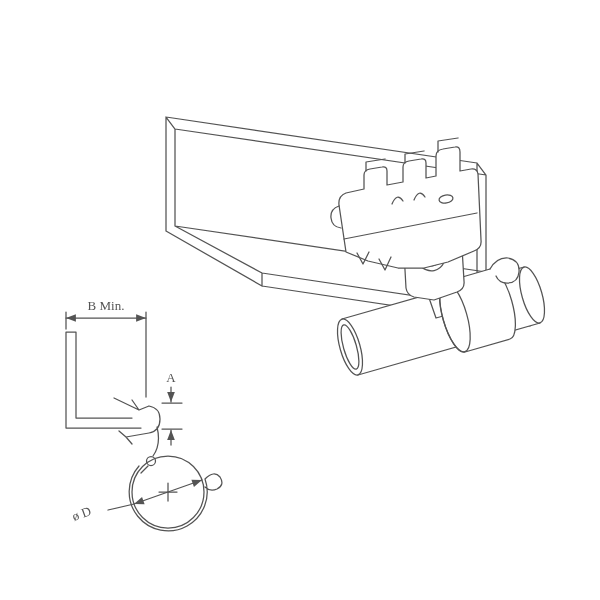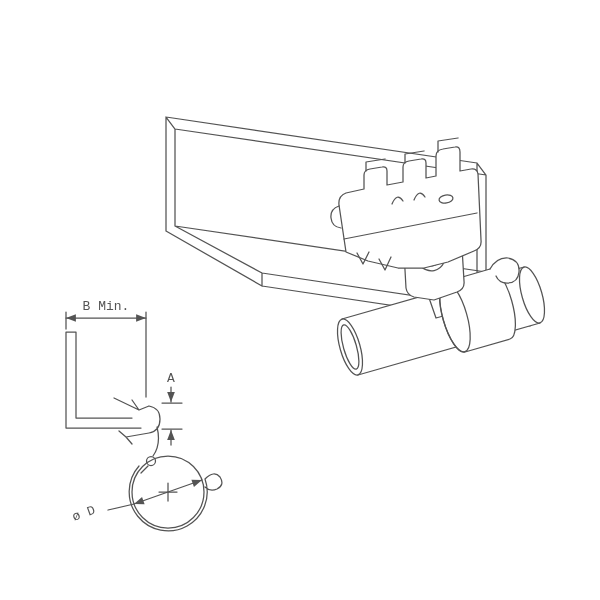"B Min." .stage { font-family: Liberation Mono, monospace -> Liberation Serif, serif }
